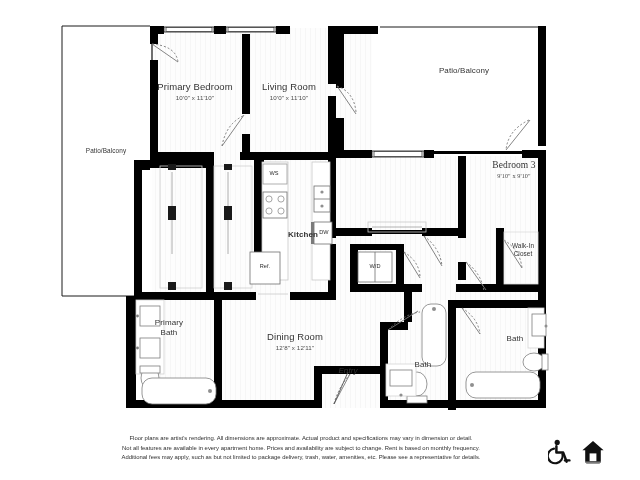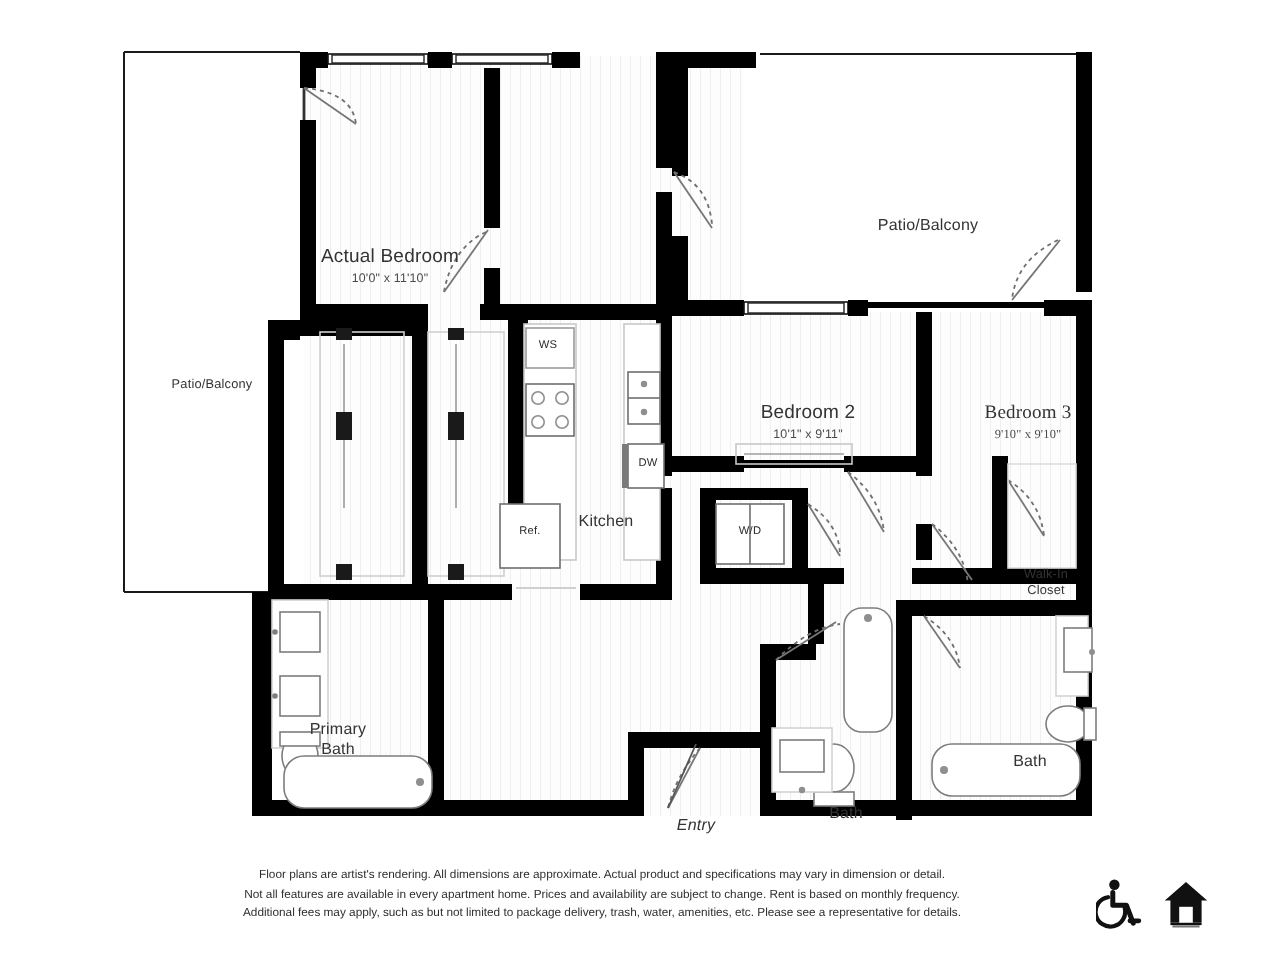"Patio/Balcony" .label .rname { margin-top: 42px -> none }
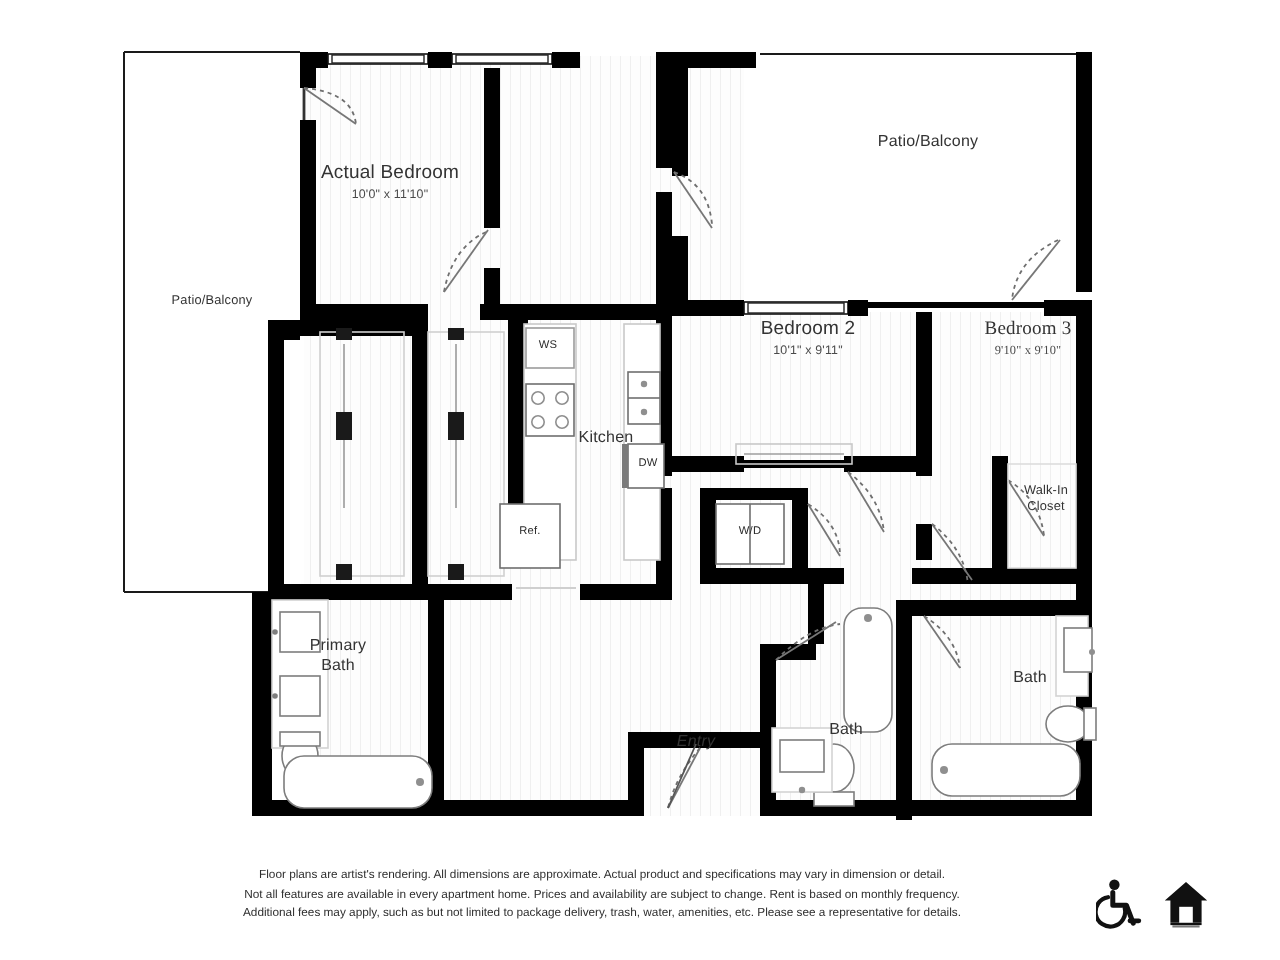"Actual Bedroom" span.rname { text: Actual -> Primary }
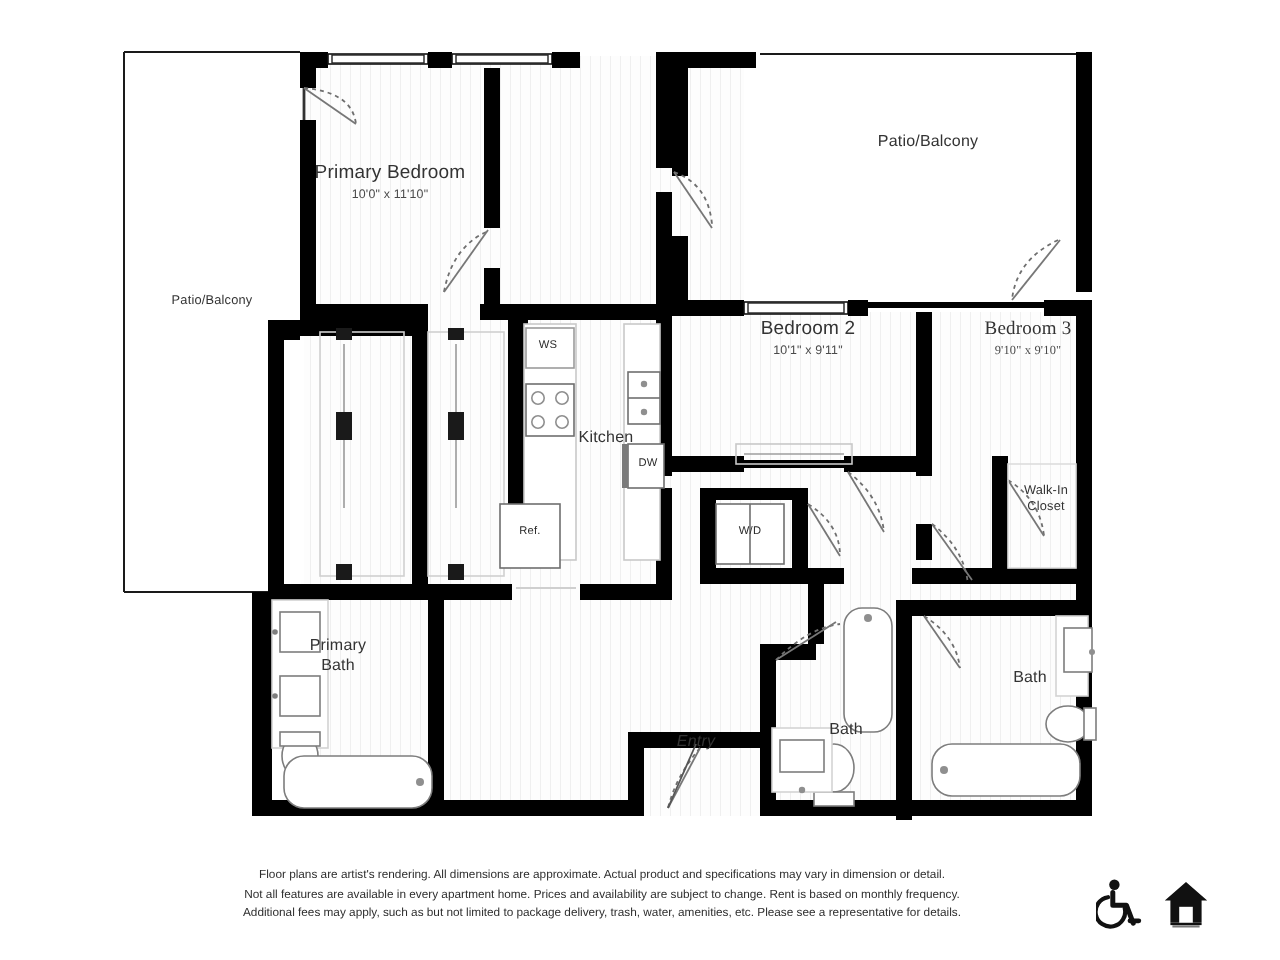"Living Room" div.label { html: none -> <div> <span>Living Room</span> <span>10'0" x 11'10"</span> </div> }
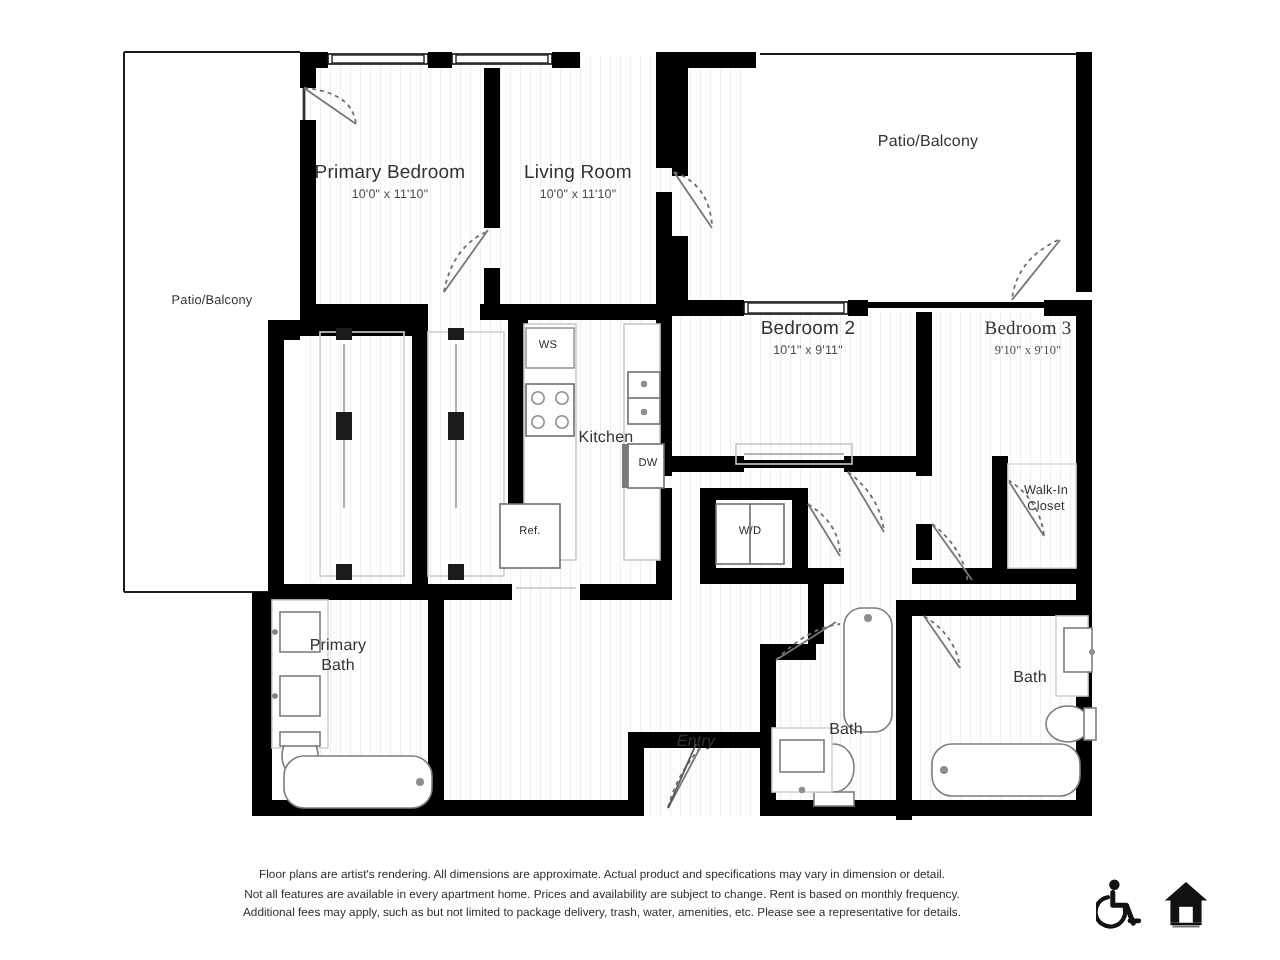"Bedroom 2" div.label { html: <div> <span>Bedroom 2</span> <span>10'1" x 9'11"</span> </div> -> none }
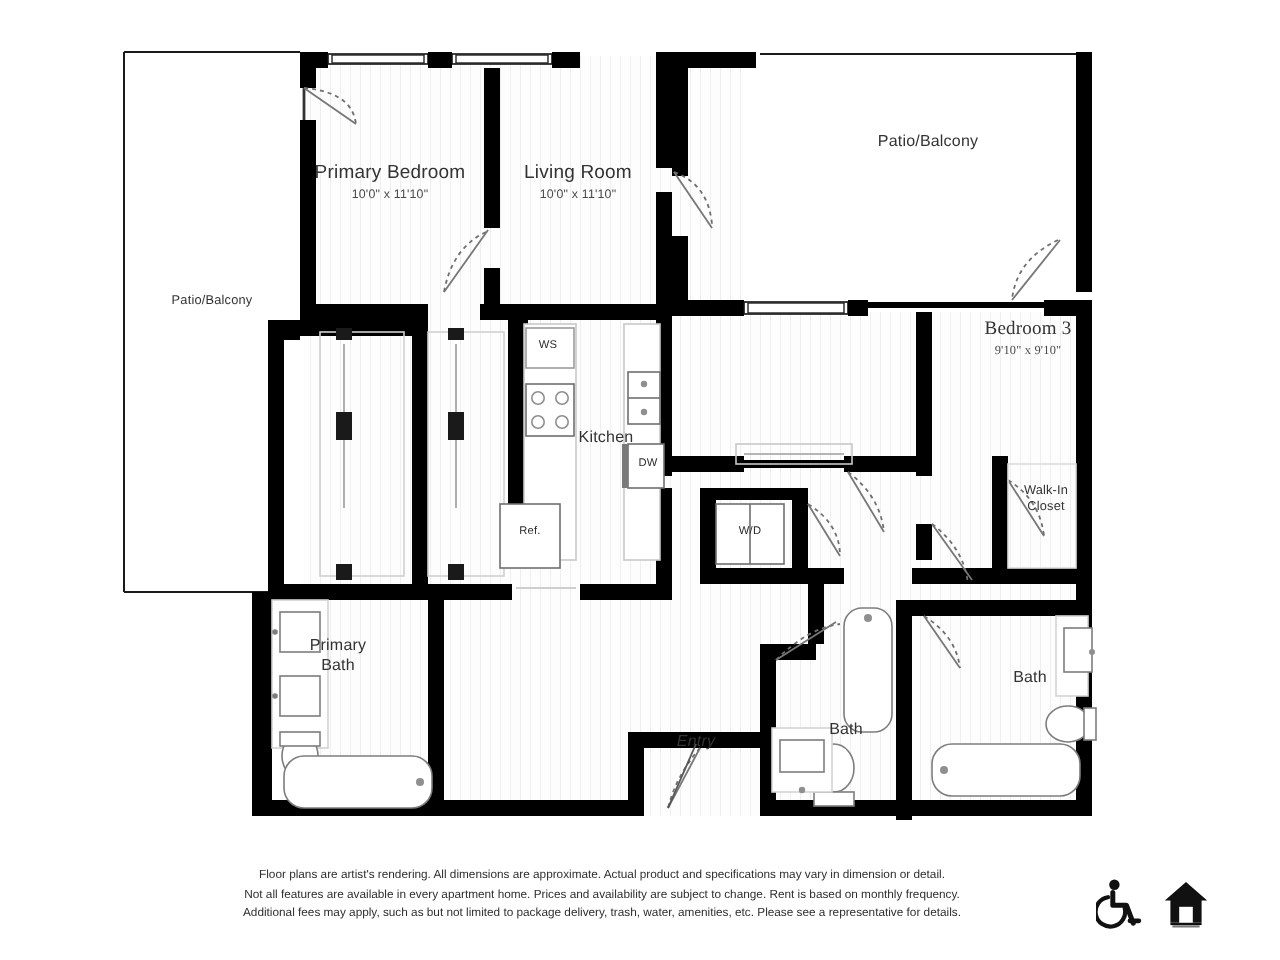"Kitchen" div.label { font-weight: none -> bold; top: 214px -> 230px }
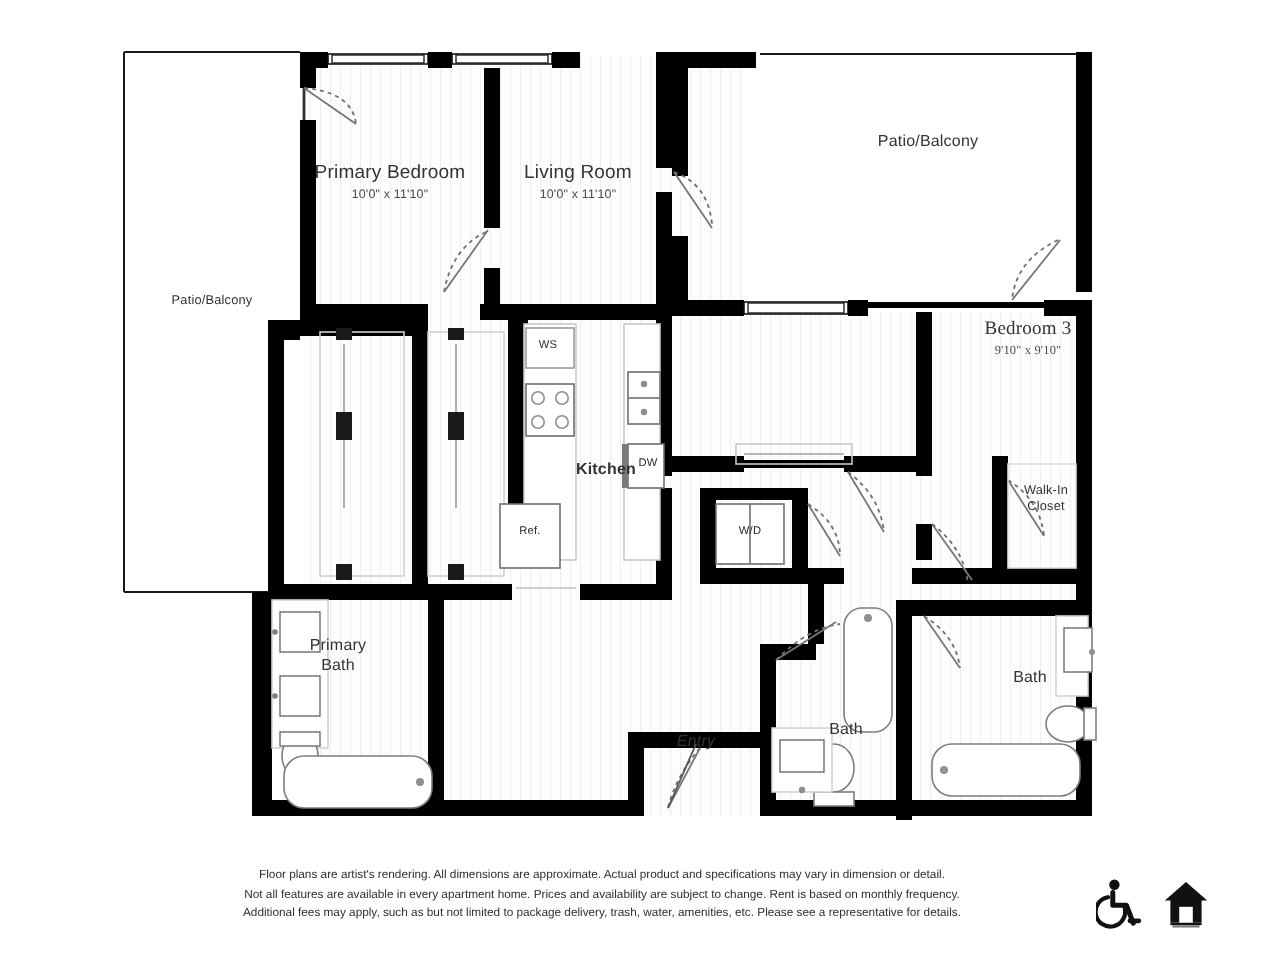"Dining Room" div.label { html: none -> <div> <span>Dining Room</span> <span>12'8" x 12'11"</span> </div> }
